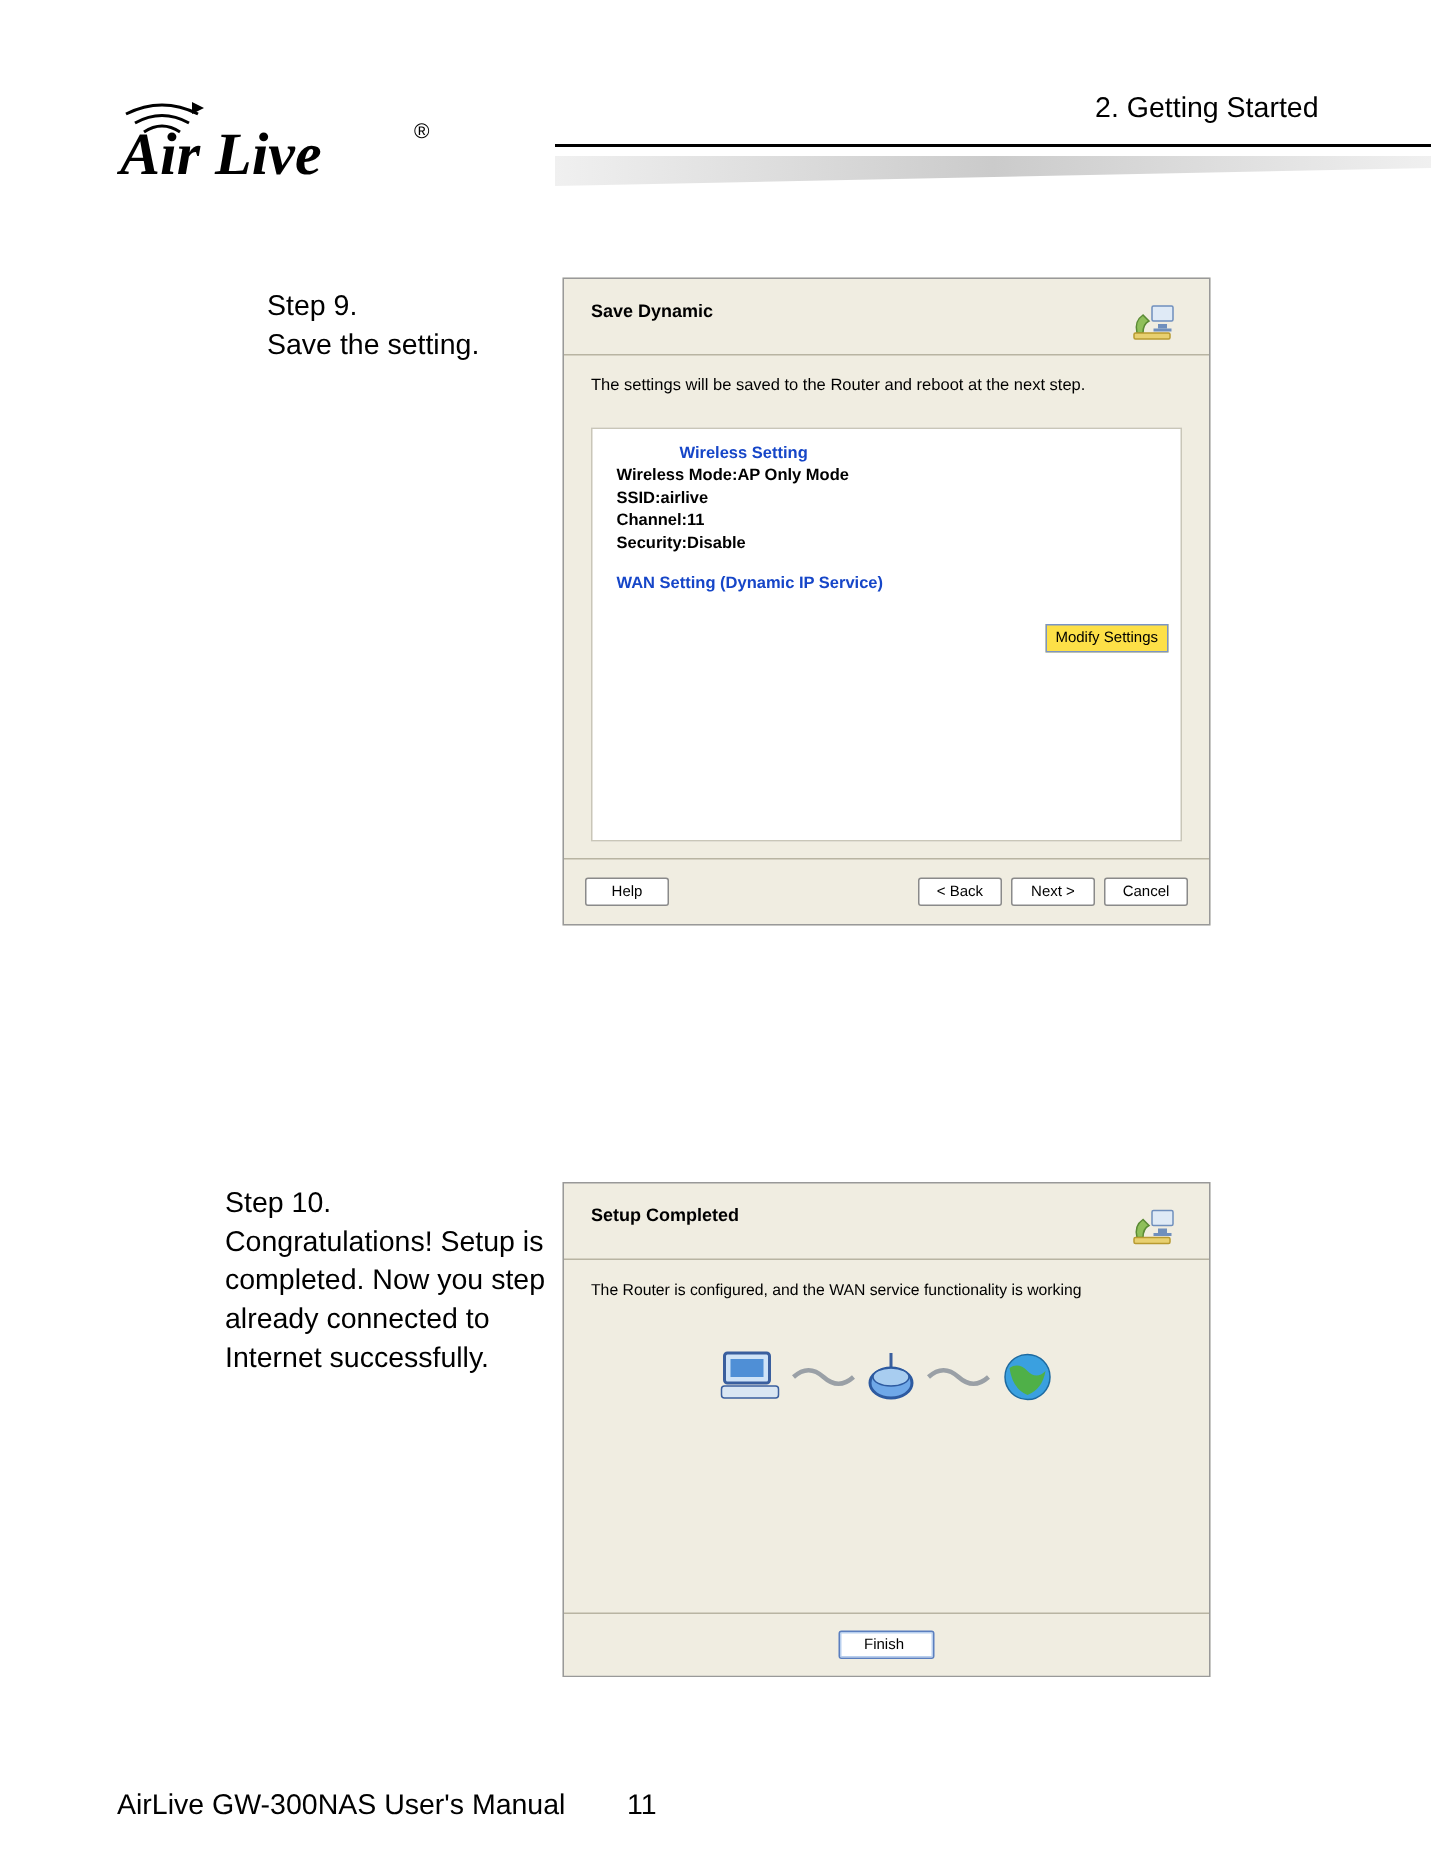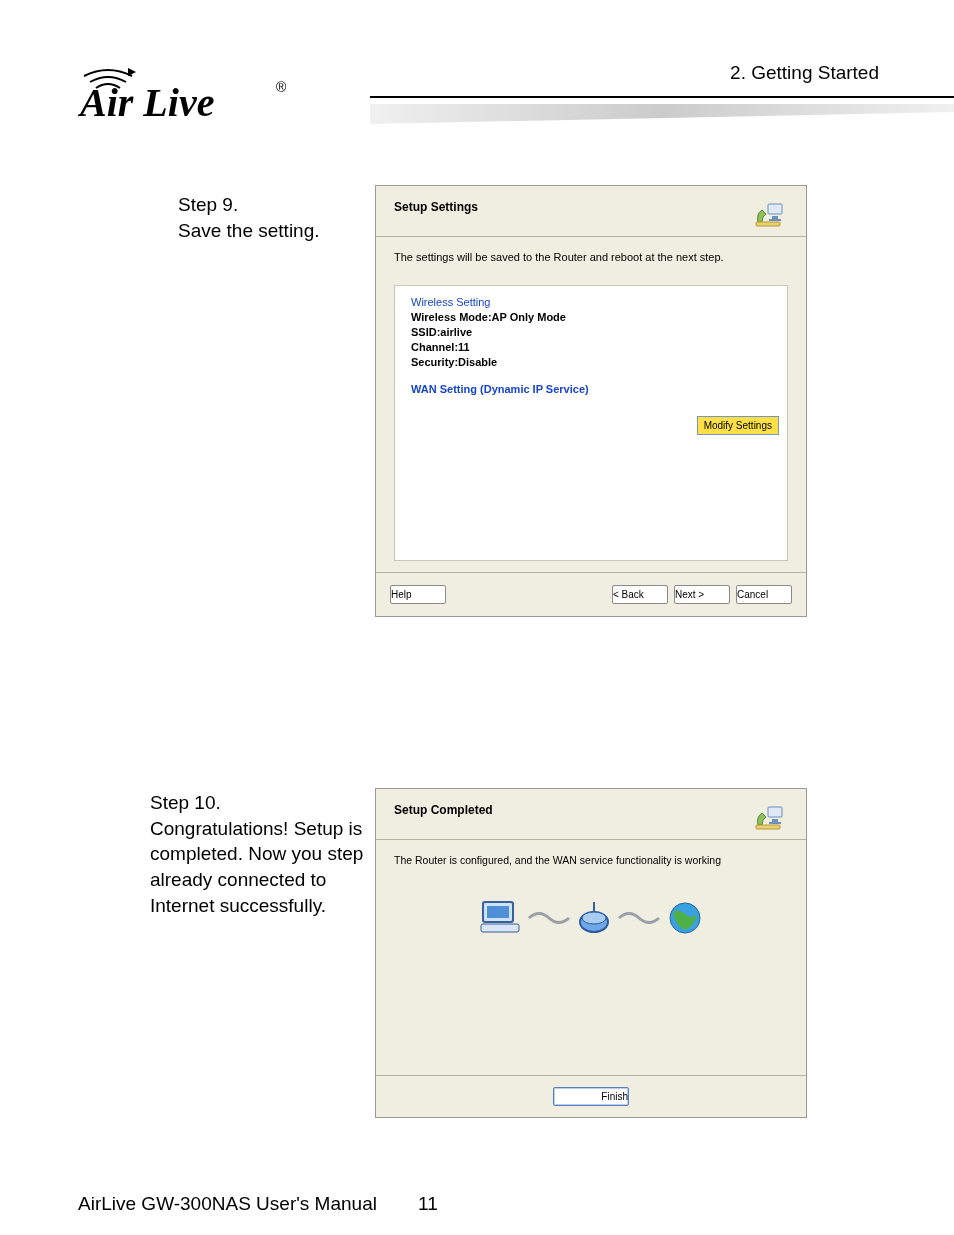"Setup Settings" div.dlg-title-text { text: Setup Settings -> Save Dynamic }
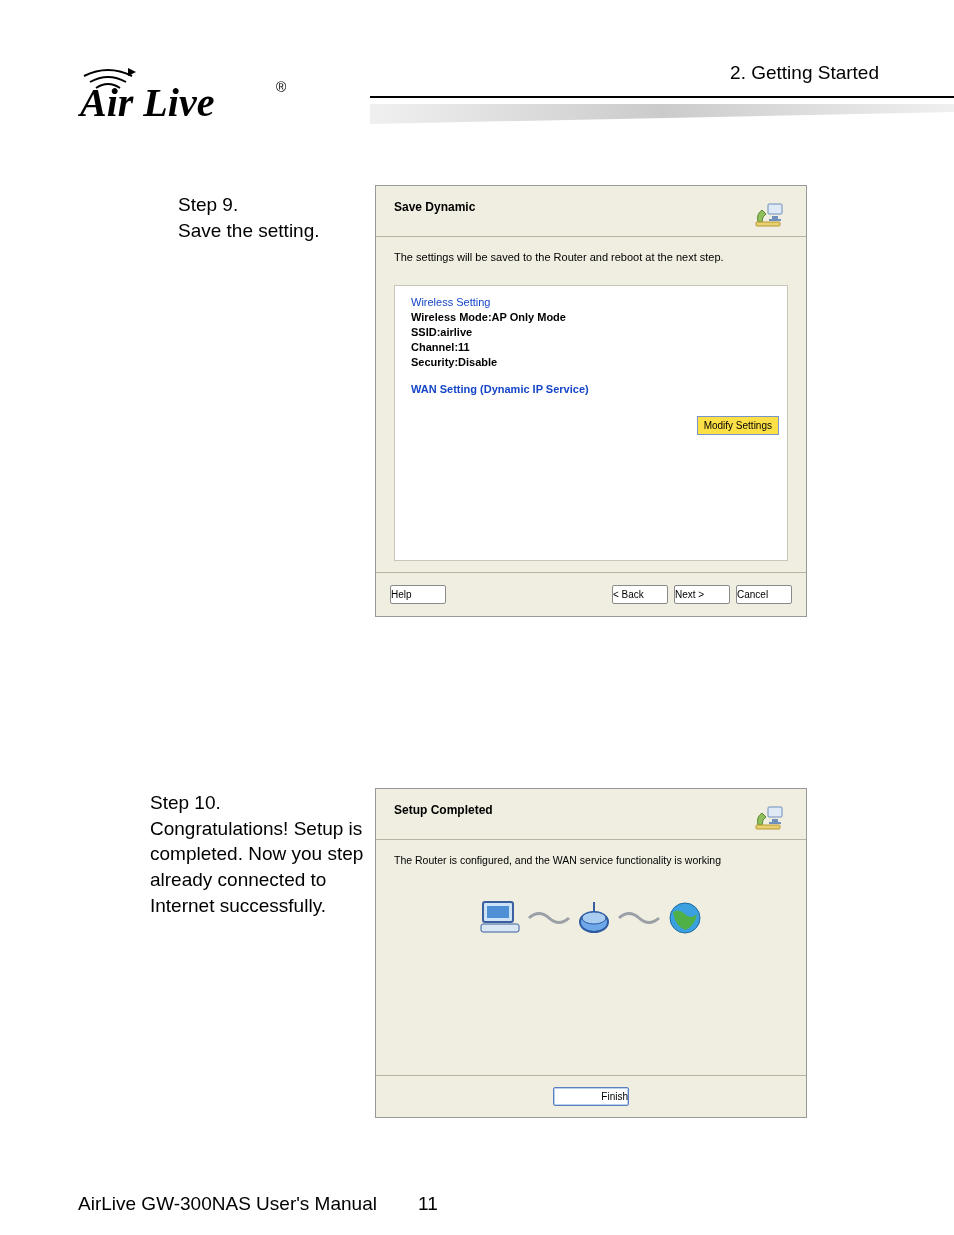"Wireless Setting" .wsetting-hdr { font-weight: normal -> bold; margin-left: none -> 42px }
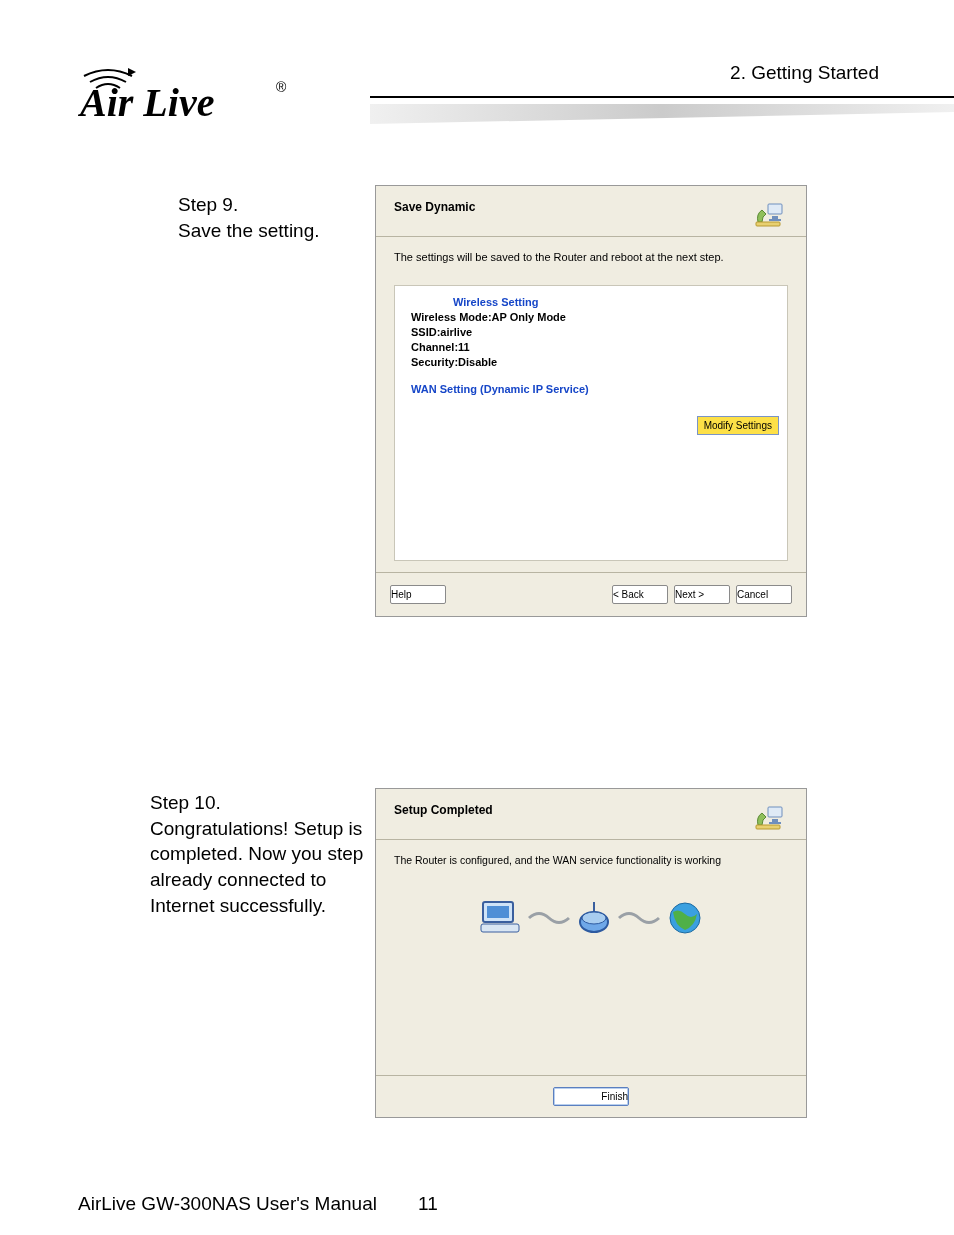"Help" .winbtn { text-align: left -> center }
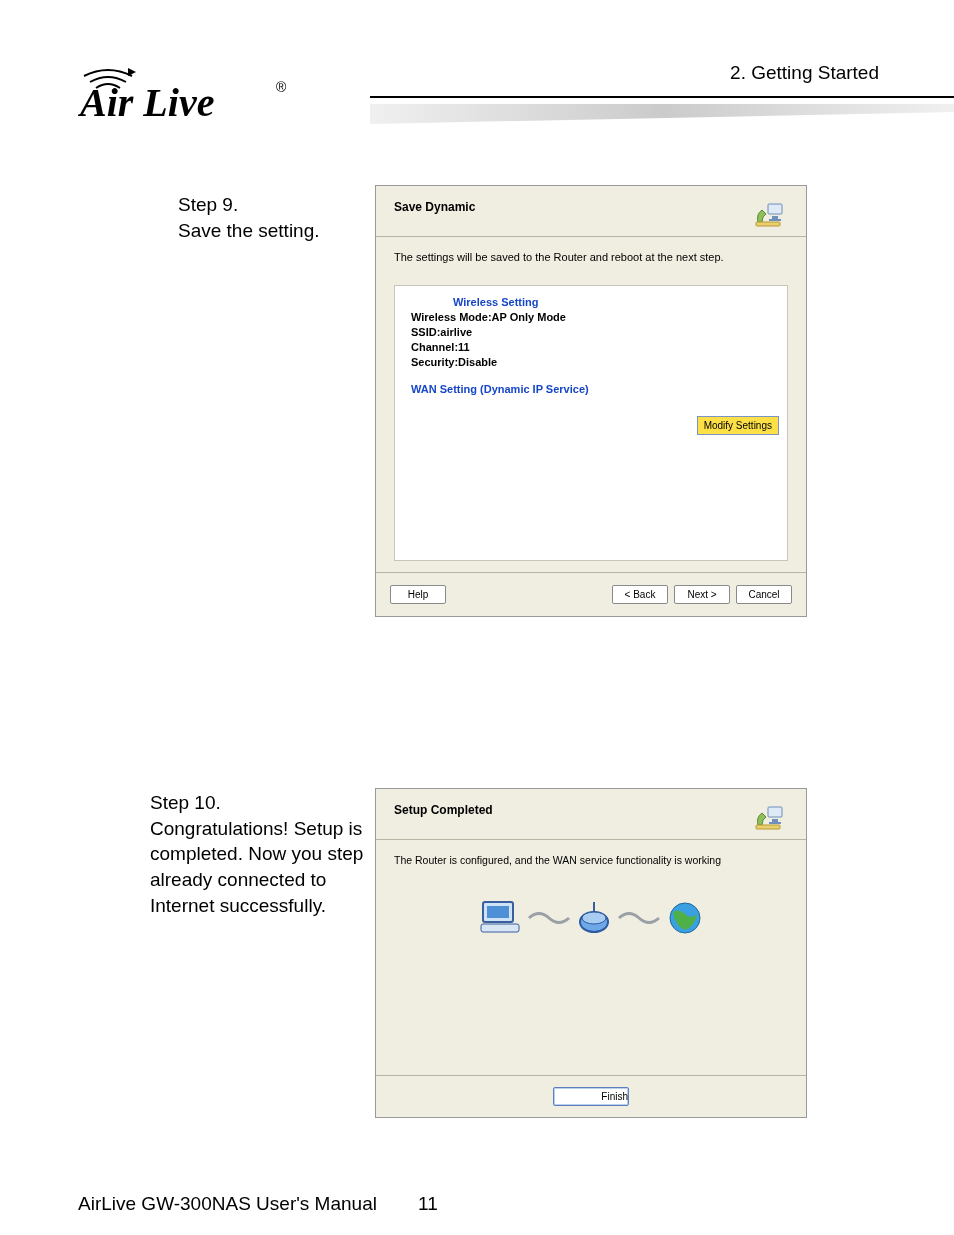"Finish" .finish-btn { padding: 3px 0 -> 3px 16px; text-align: right -> left; width: 76px -> 64px }
